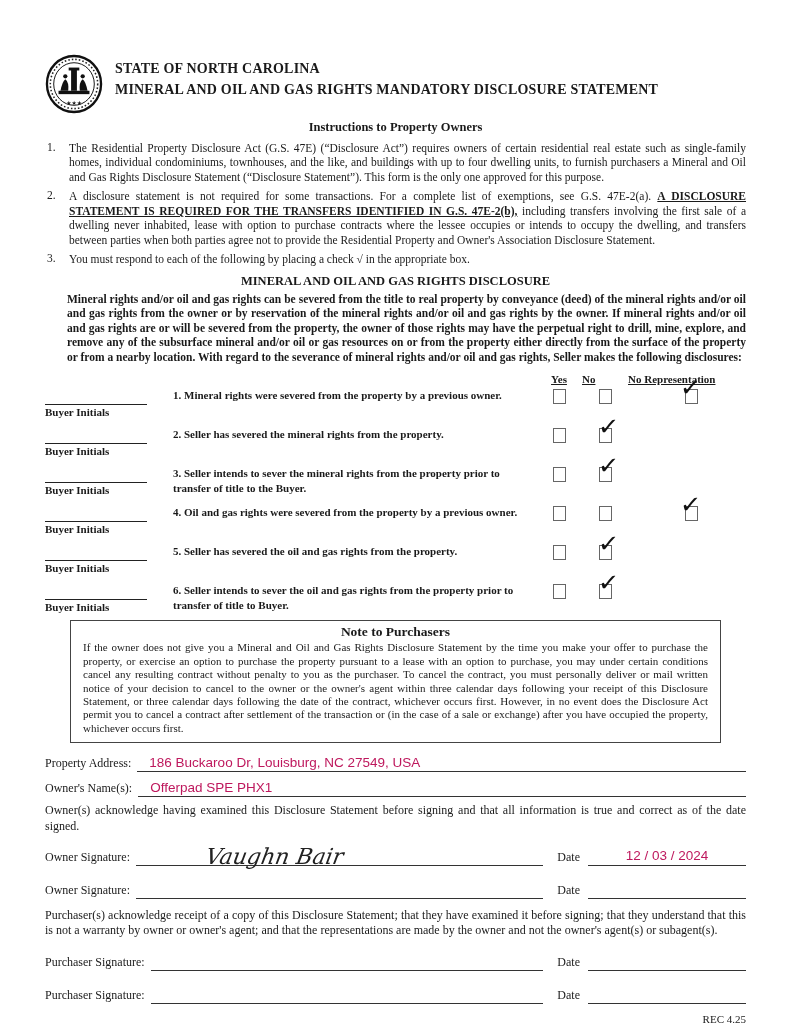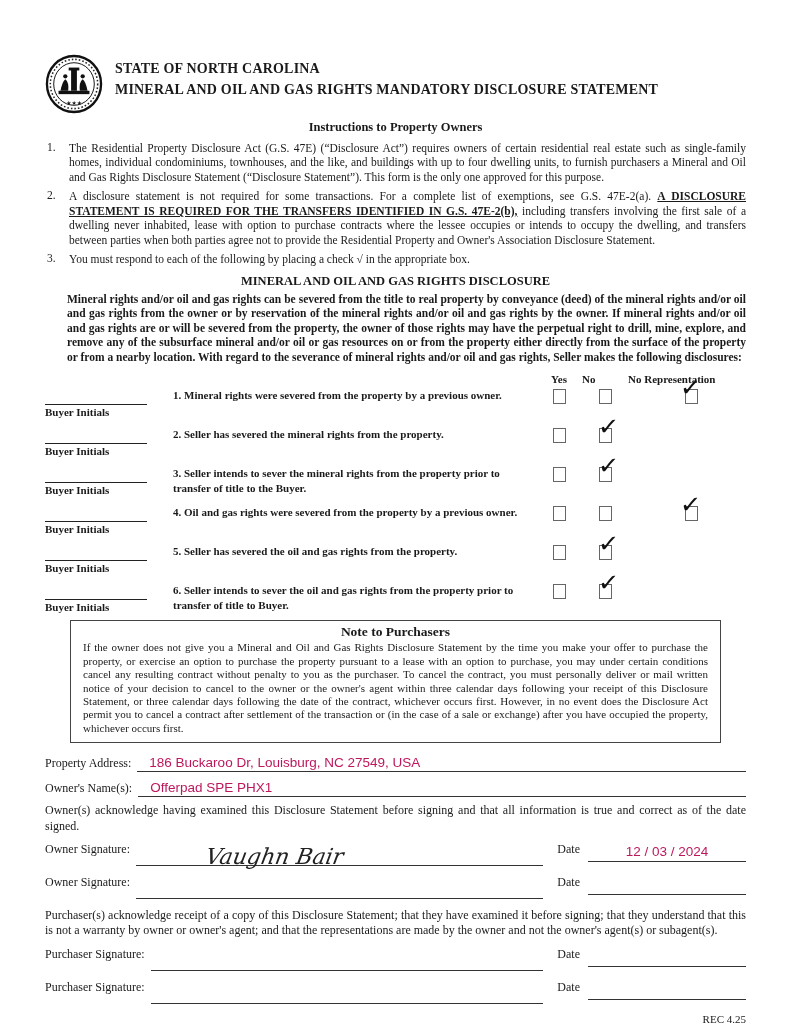"Yes" .col-heads { text-decoration: none -> underline }
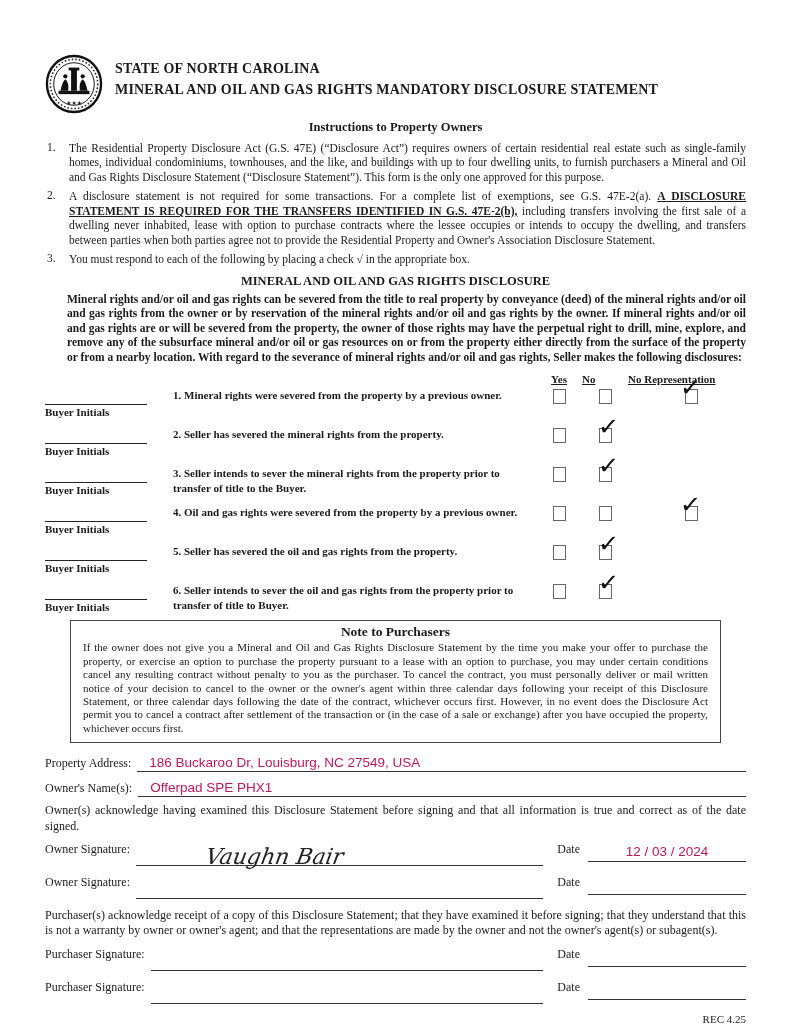"Owner Signature:" .sig-row { align-items: none -> flex-end }
